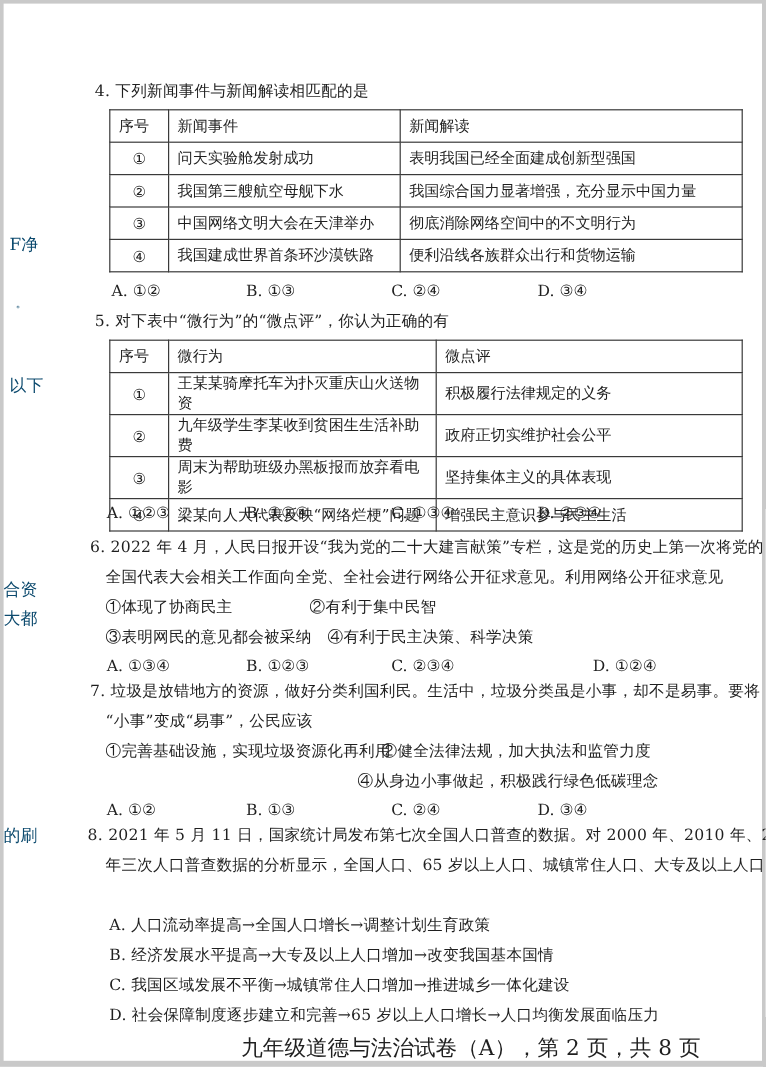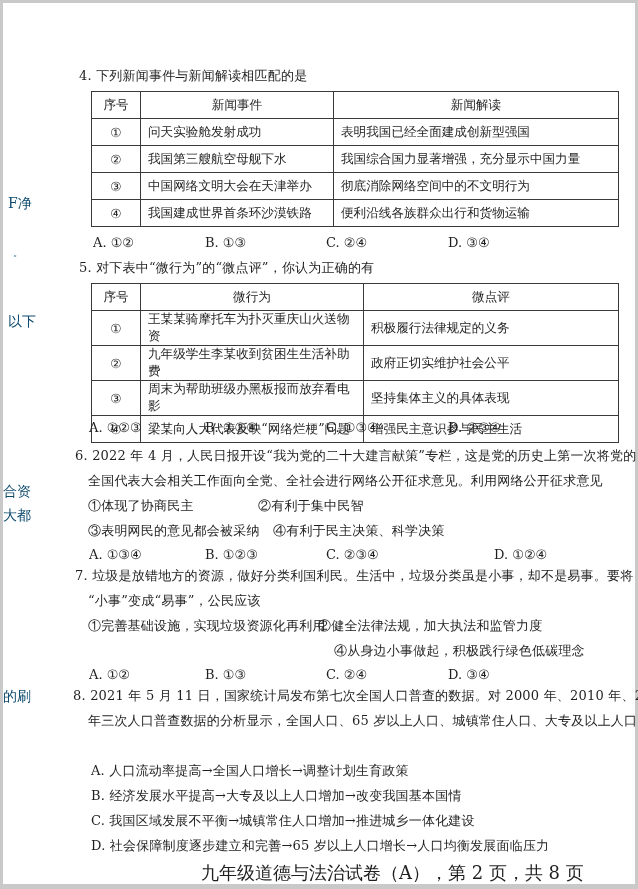"序号" table.qtable th { text-align: center -> left }
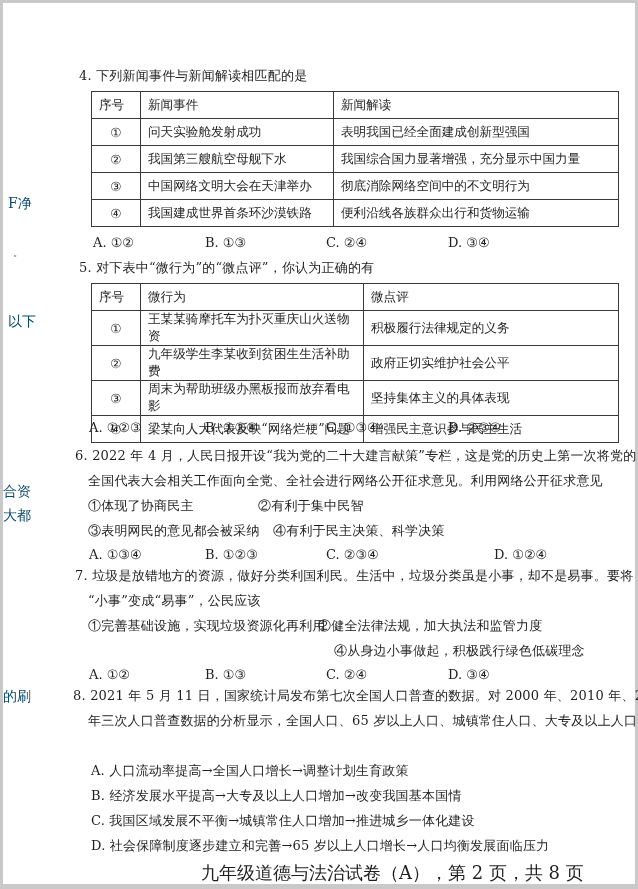"④从身边小事做起，积极践行绿色低碳理念" div.abs { margin-left: 36px -> none }
